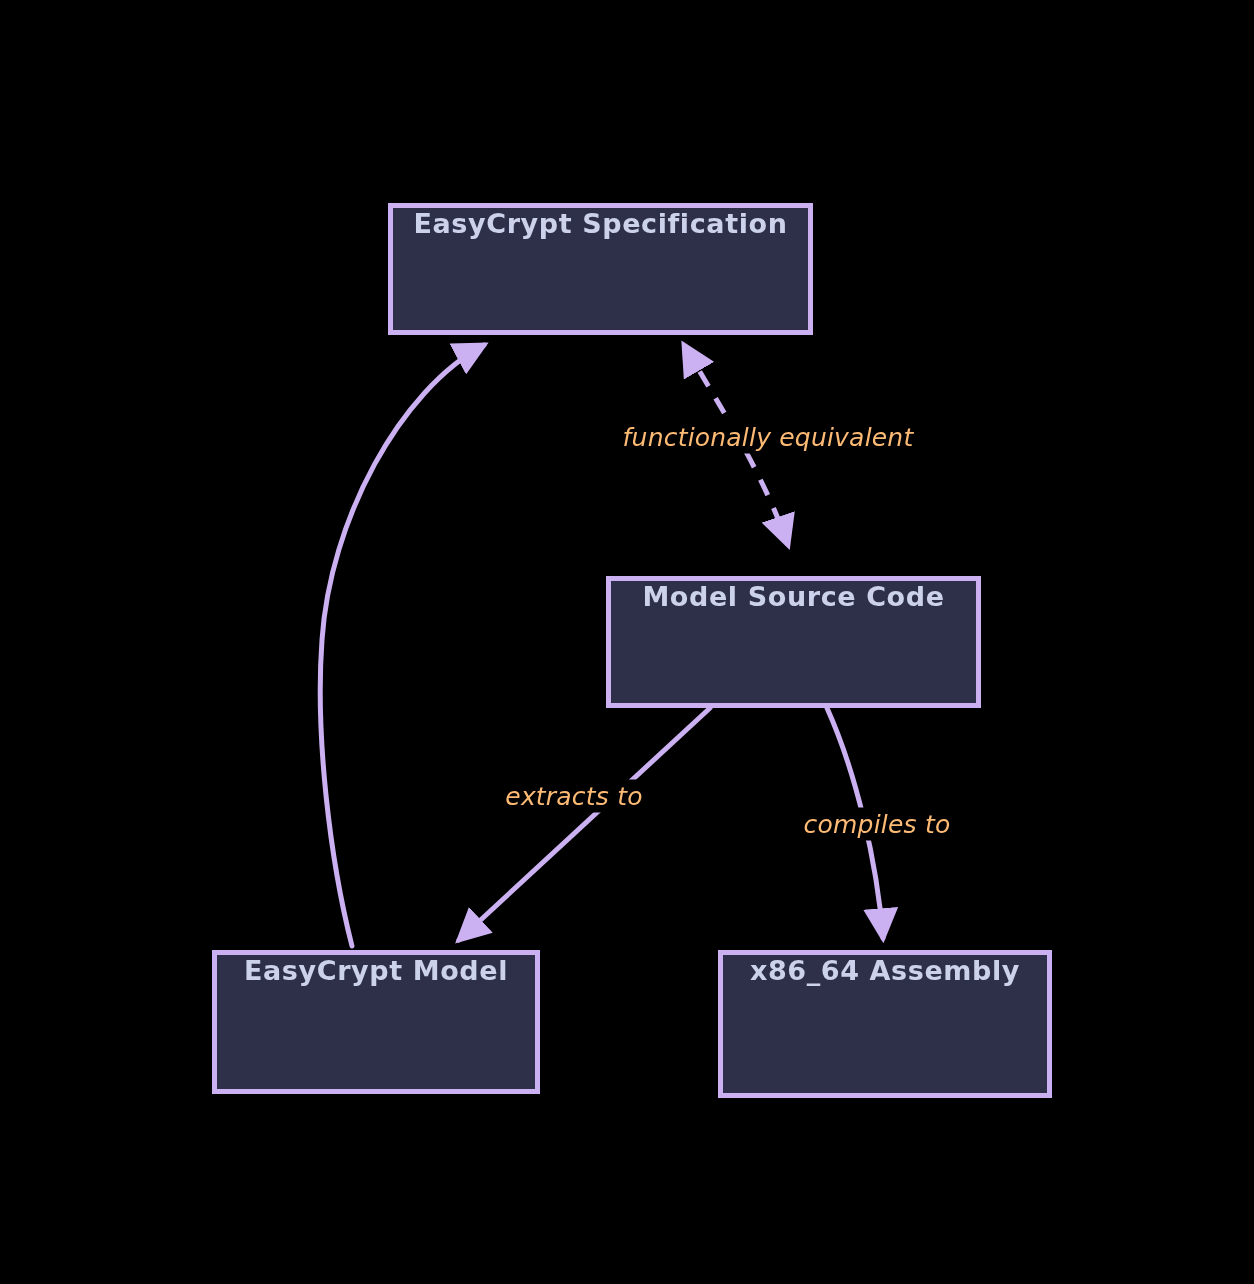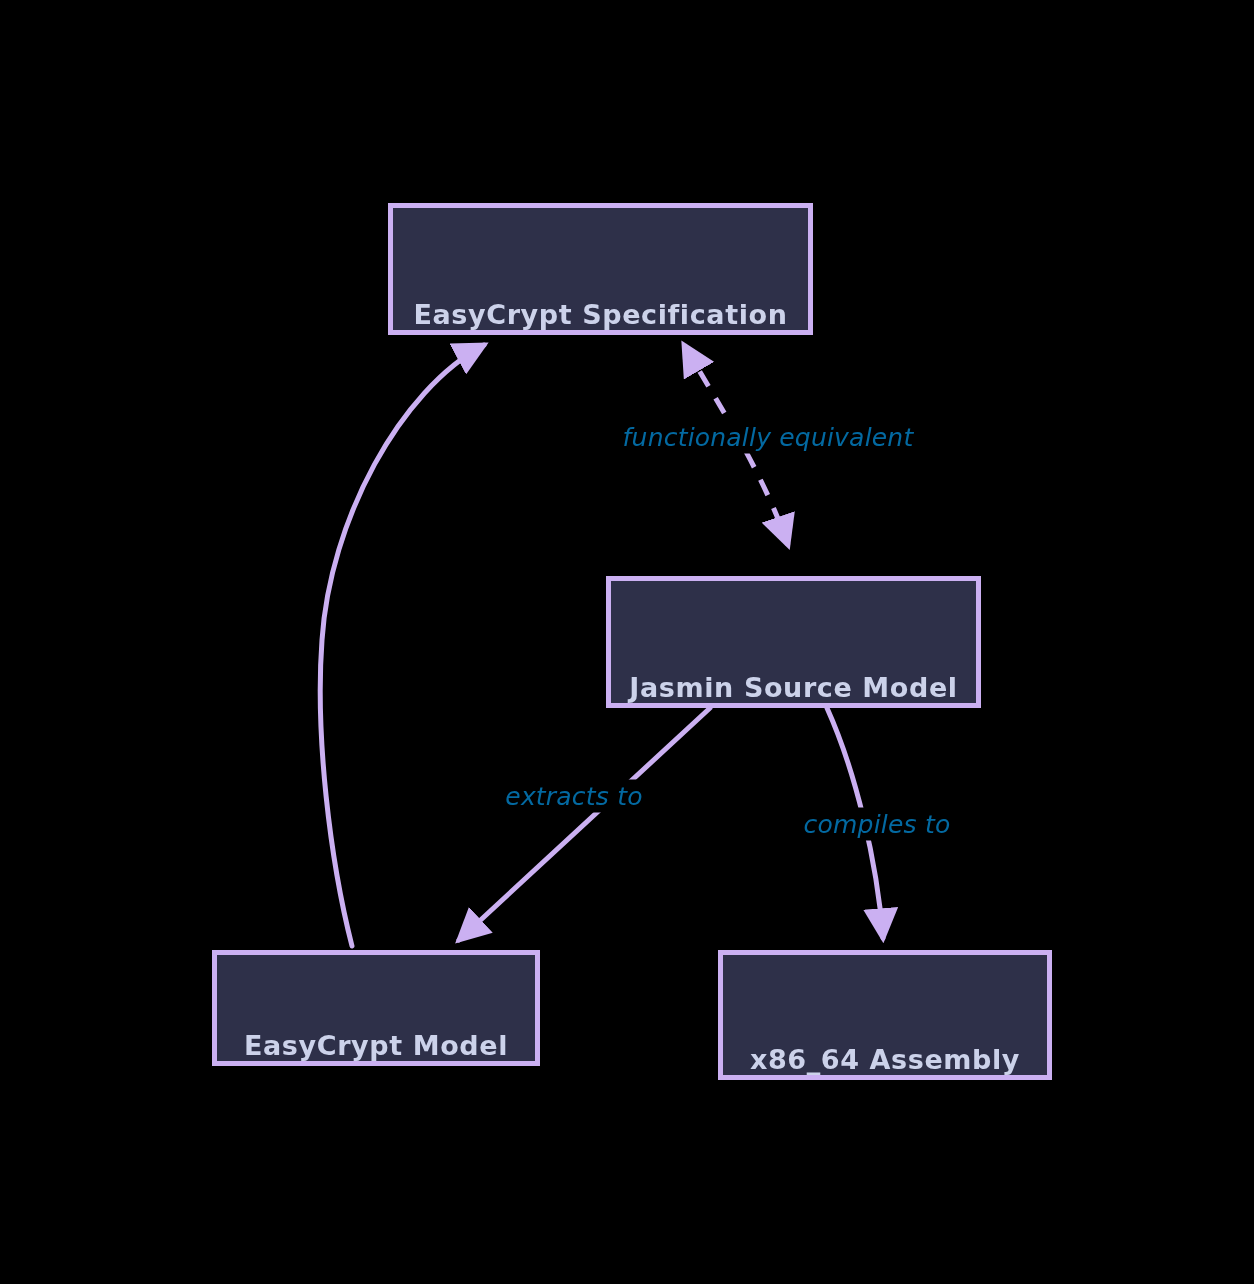"EasyCrypt Specification" .node { align-items: flex-end -> flex-start }
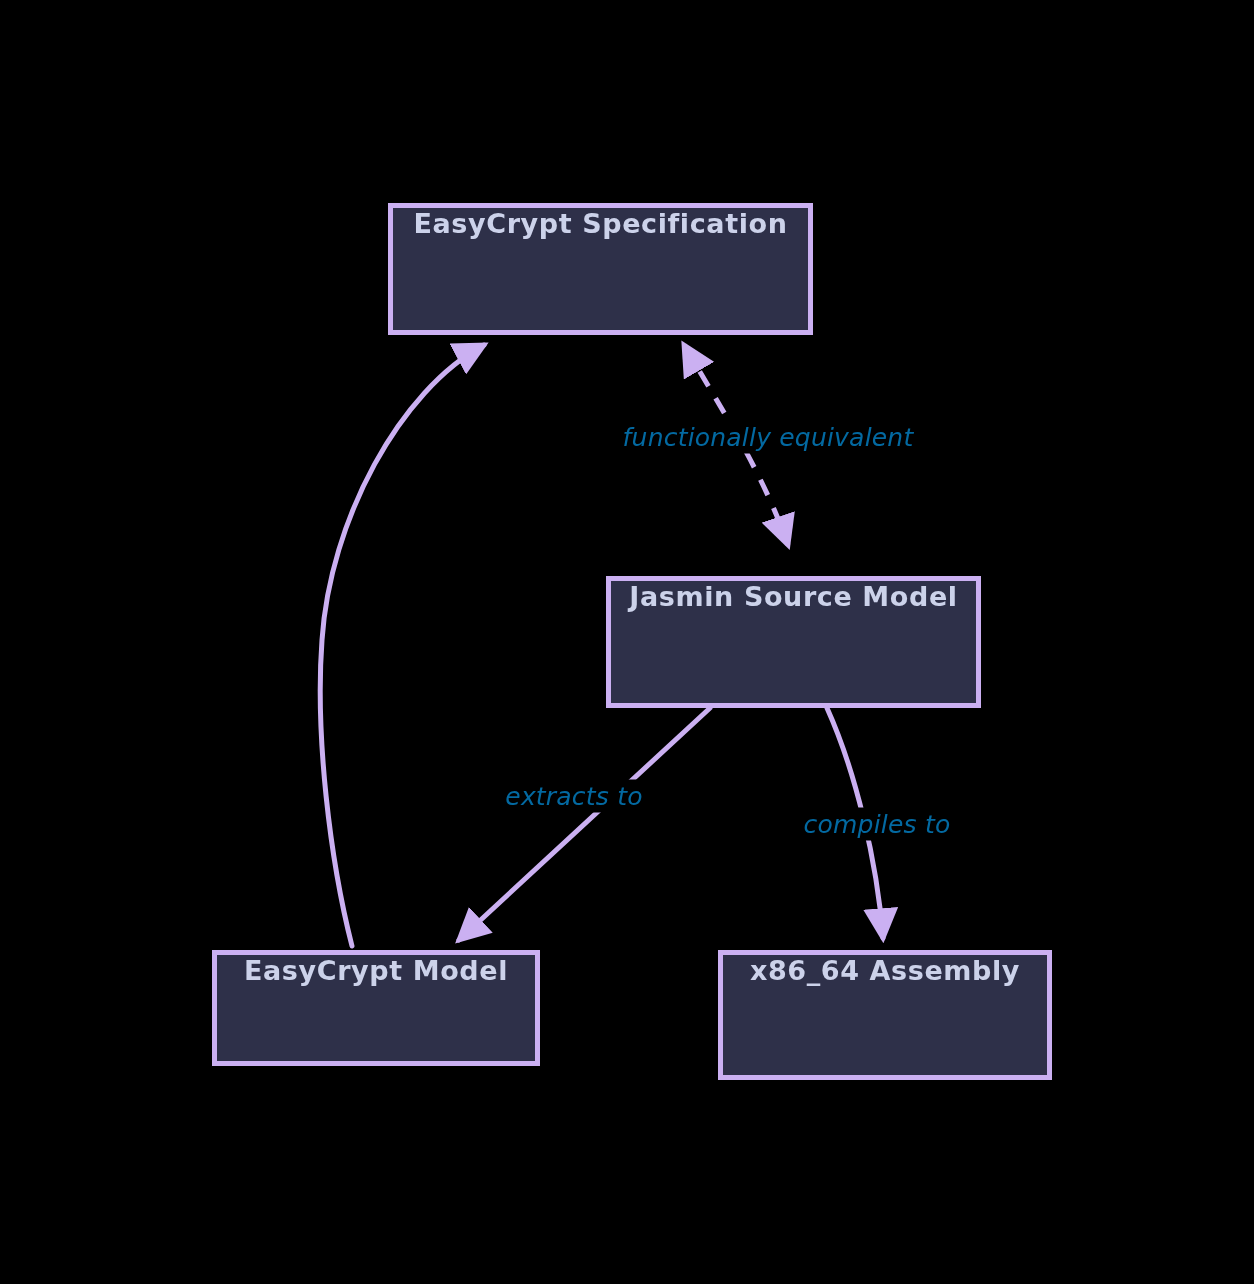"functionally equivalent" .edge-label { color: #0369a1 -> #fdba74 }
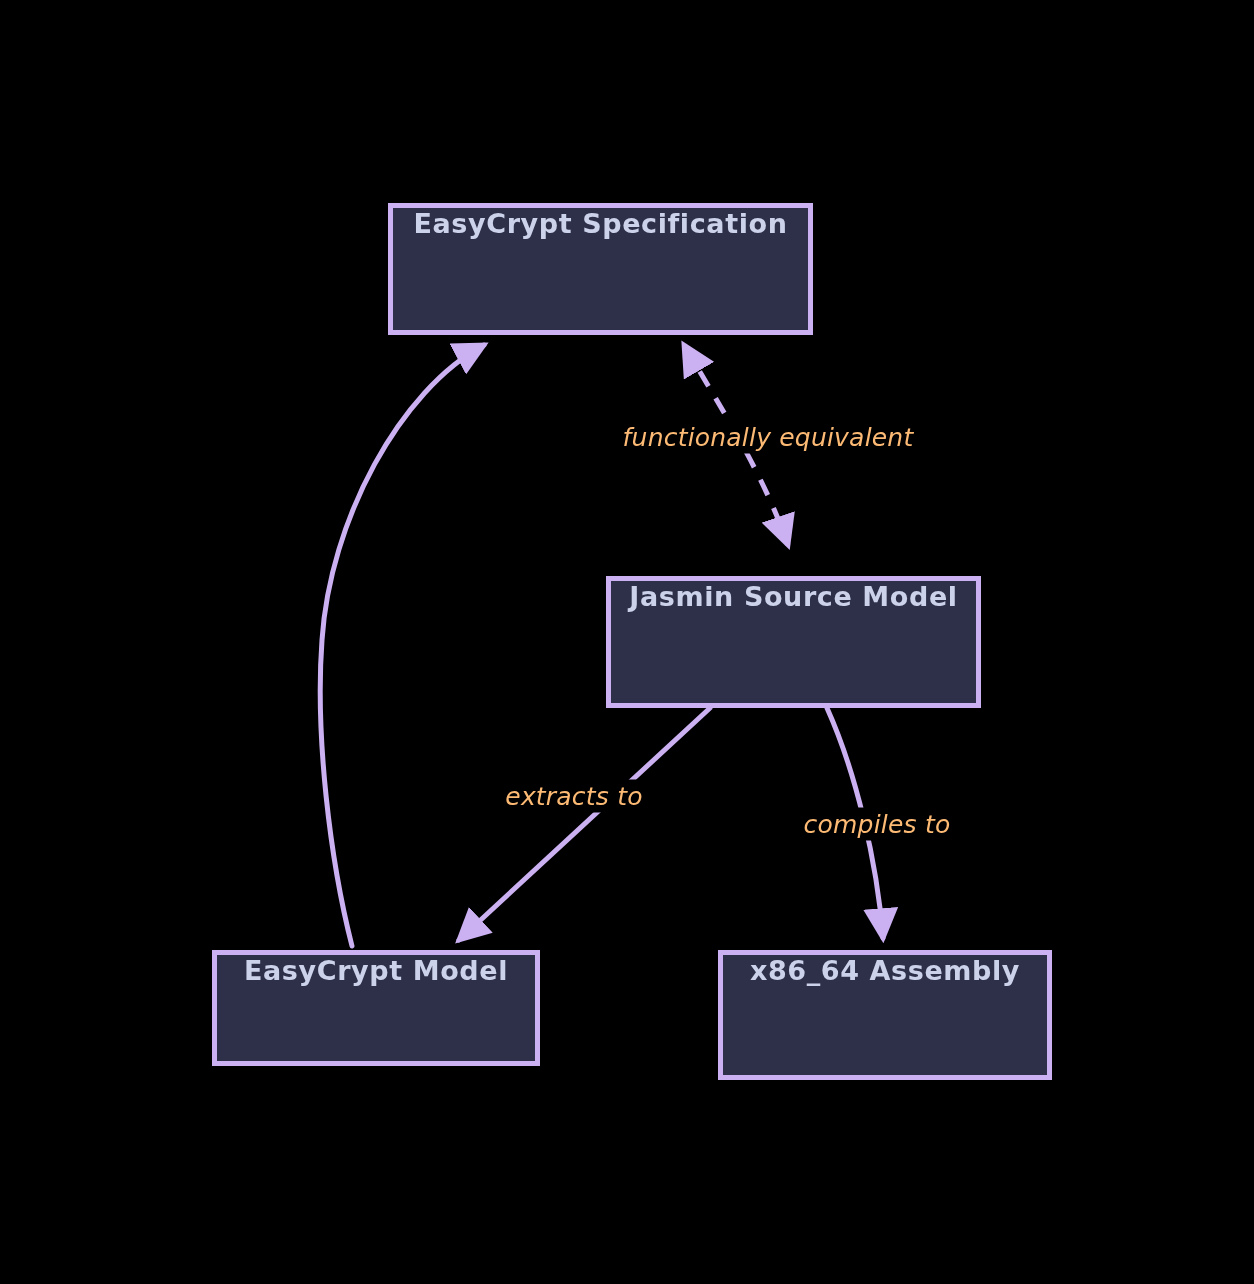"Jasmin Source Model" span.node-label { text: Jasmin Source Model -> Model Source Code }
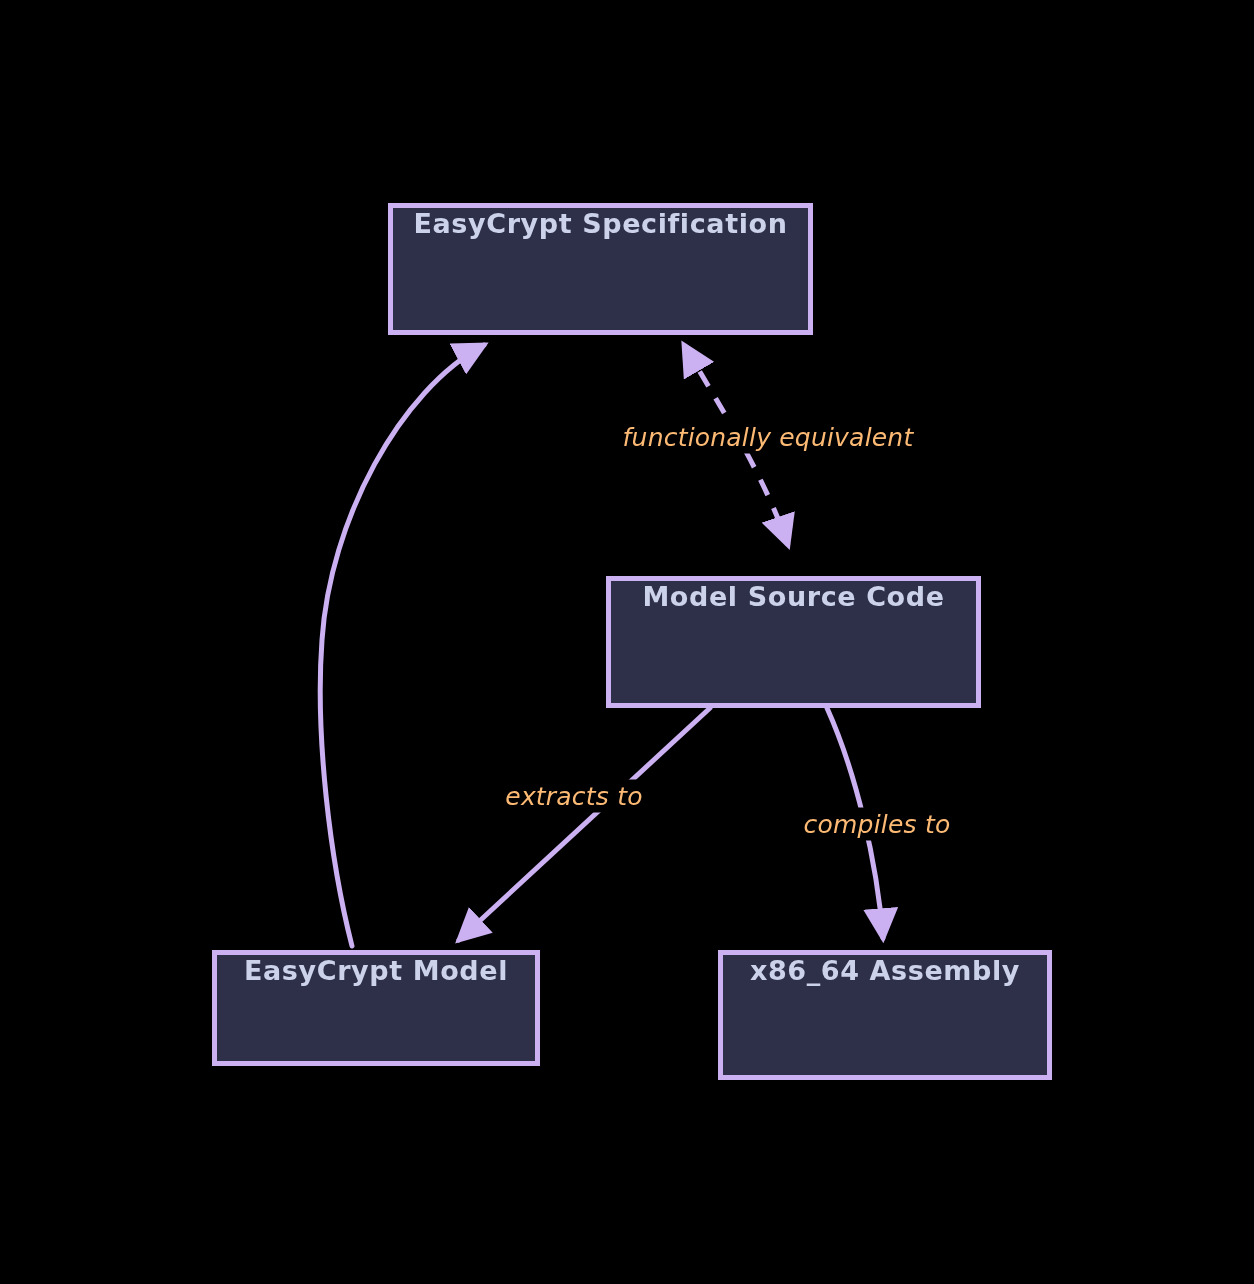"EasyCrypt Model" #node-easycrypt-model { height: 116px -> 144px }
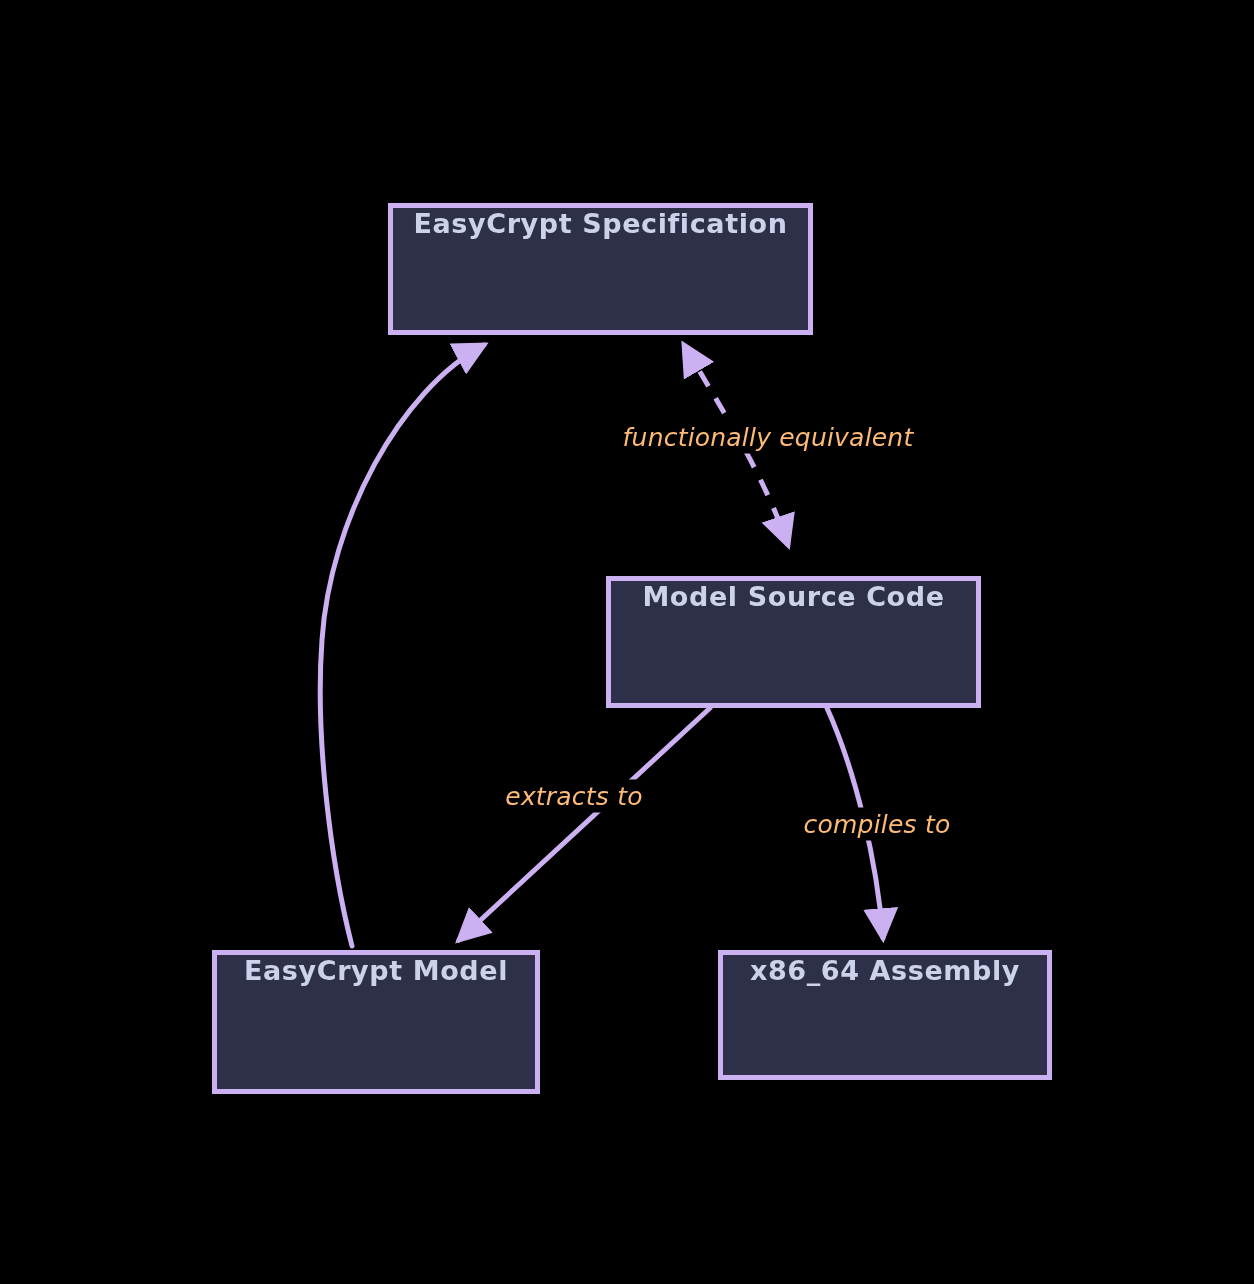"x86_64 Assembly" #node-x86-64-assembly { height: 130px -> 148px }
